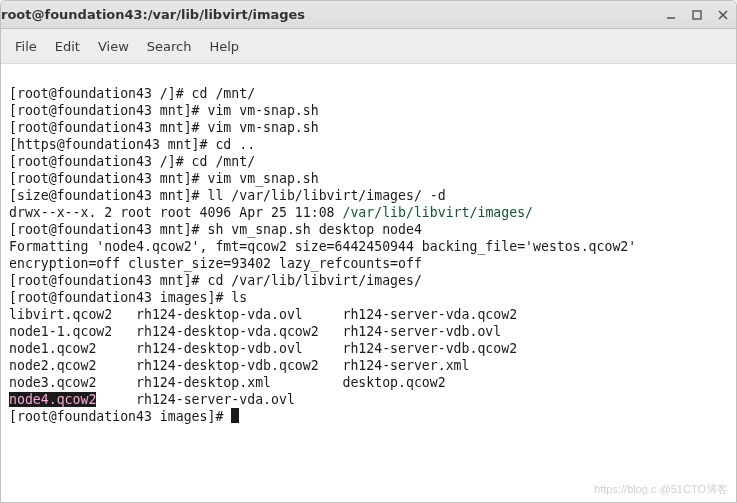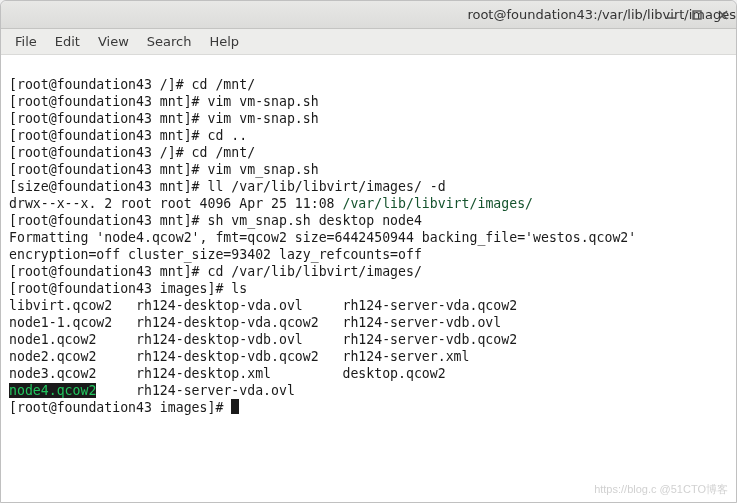"root@foundation43:/var/lib/libvirt/image" .title-text { font-weight: normal -> bold; text-align: right -> left }
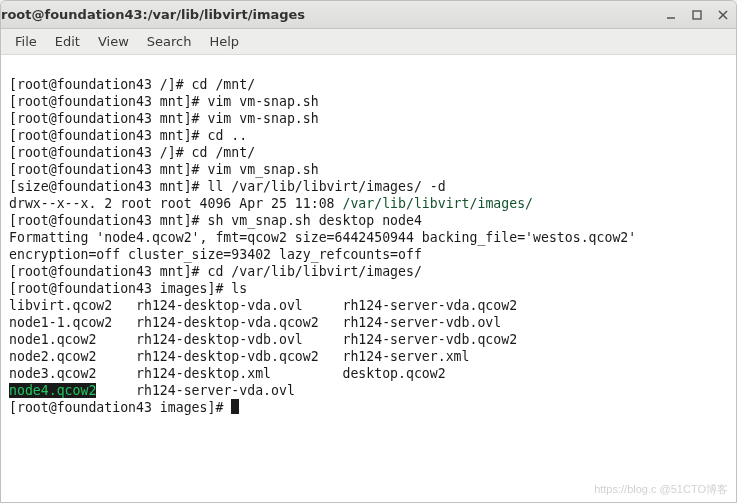"File" .menubar { height: 26px -> 35px }
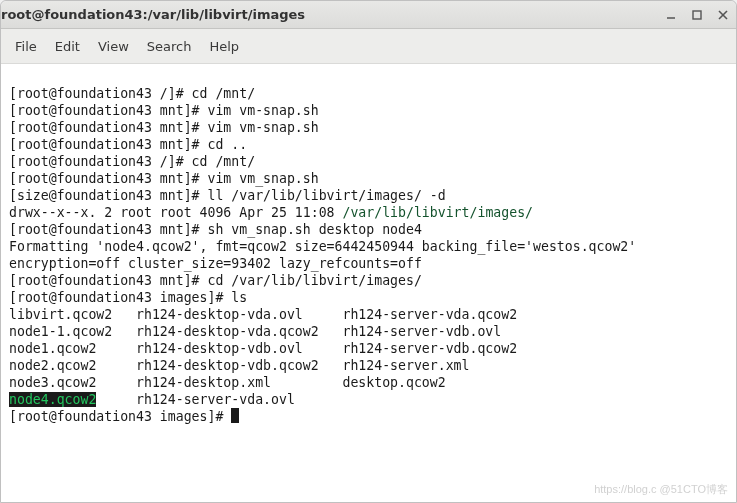"[root@foundation43 mnt]# cd .." span { text: root@foundation43 -> https@foundation43 }
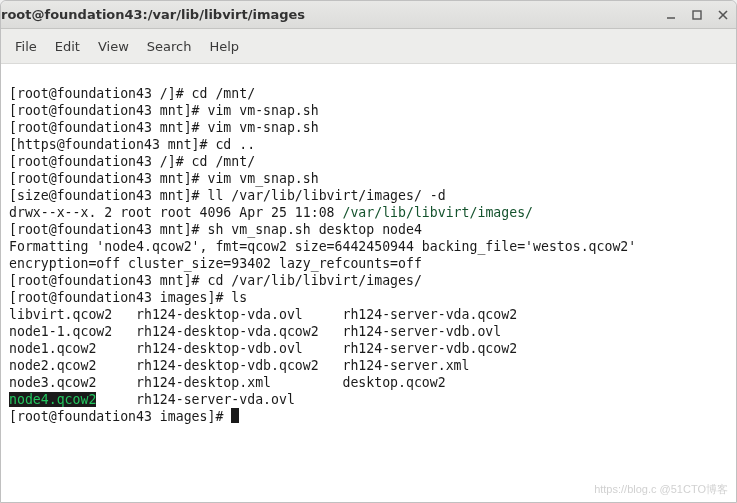"node4.qcow2" .hl-inv { color: #22c55e -> #f9a8d4 }
